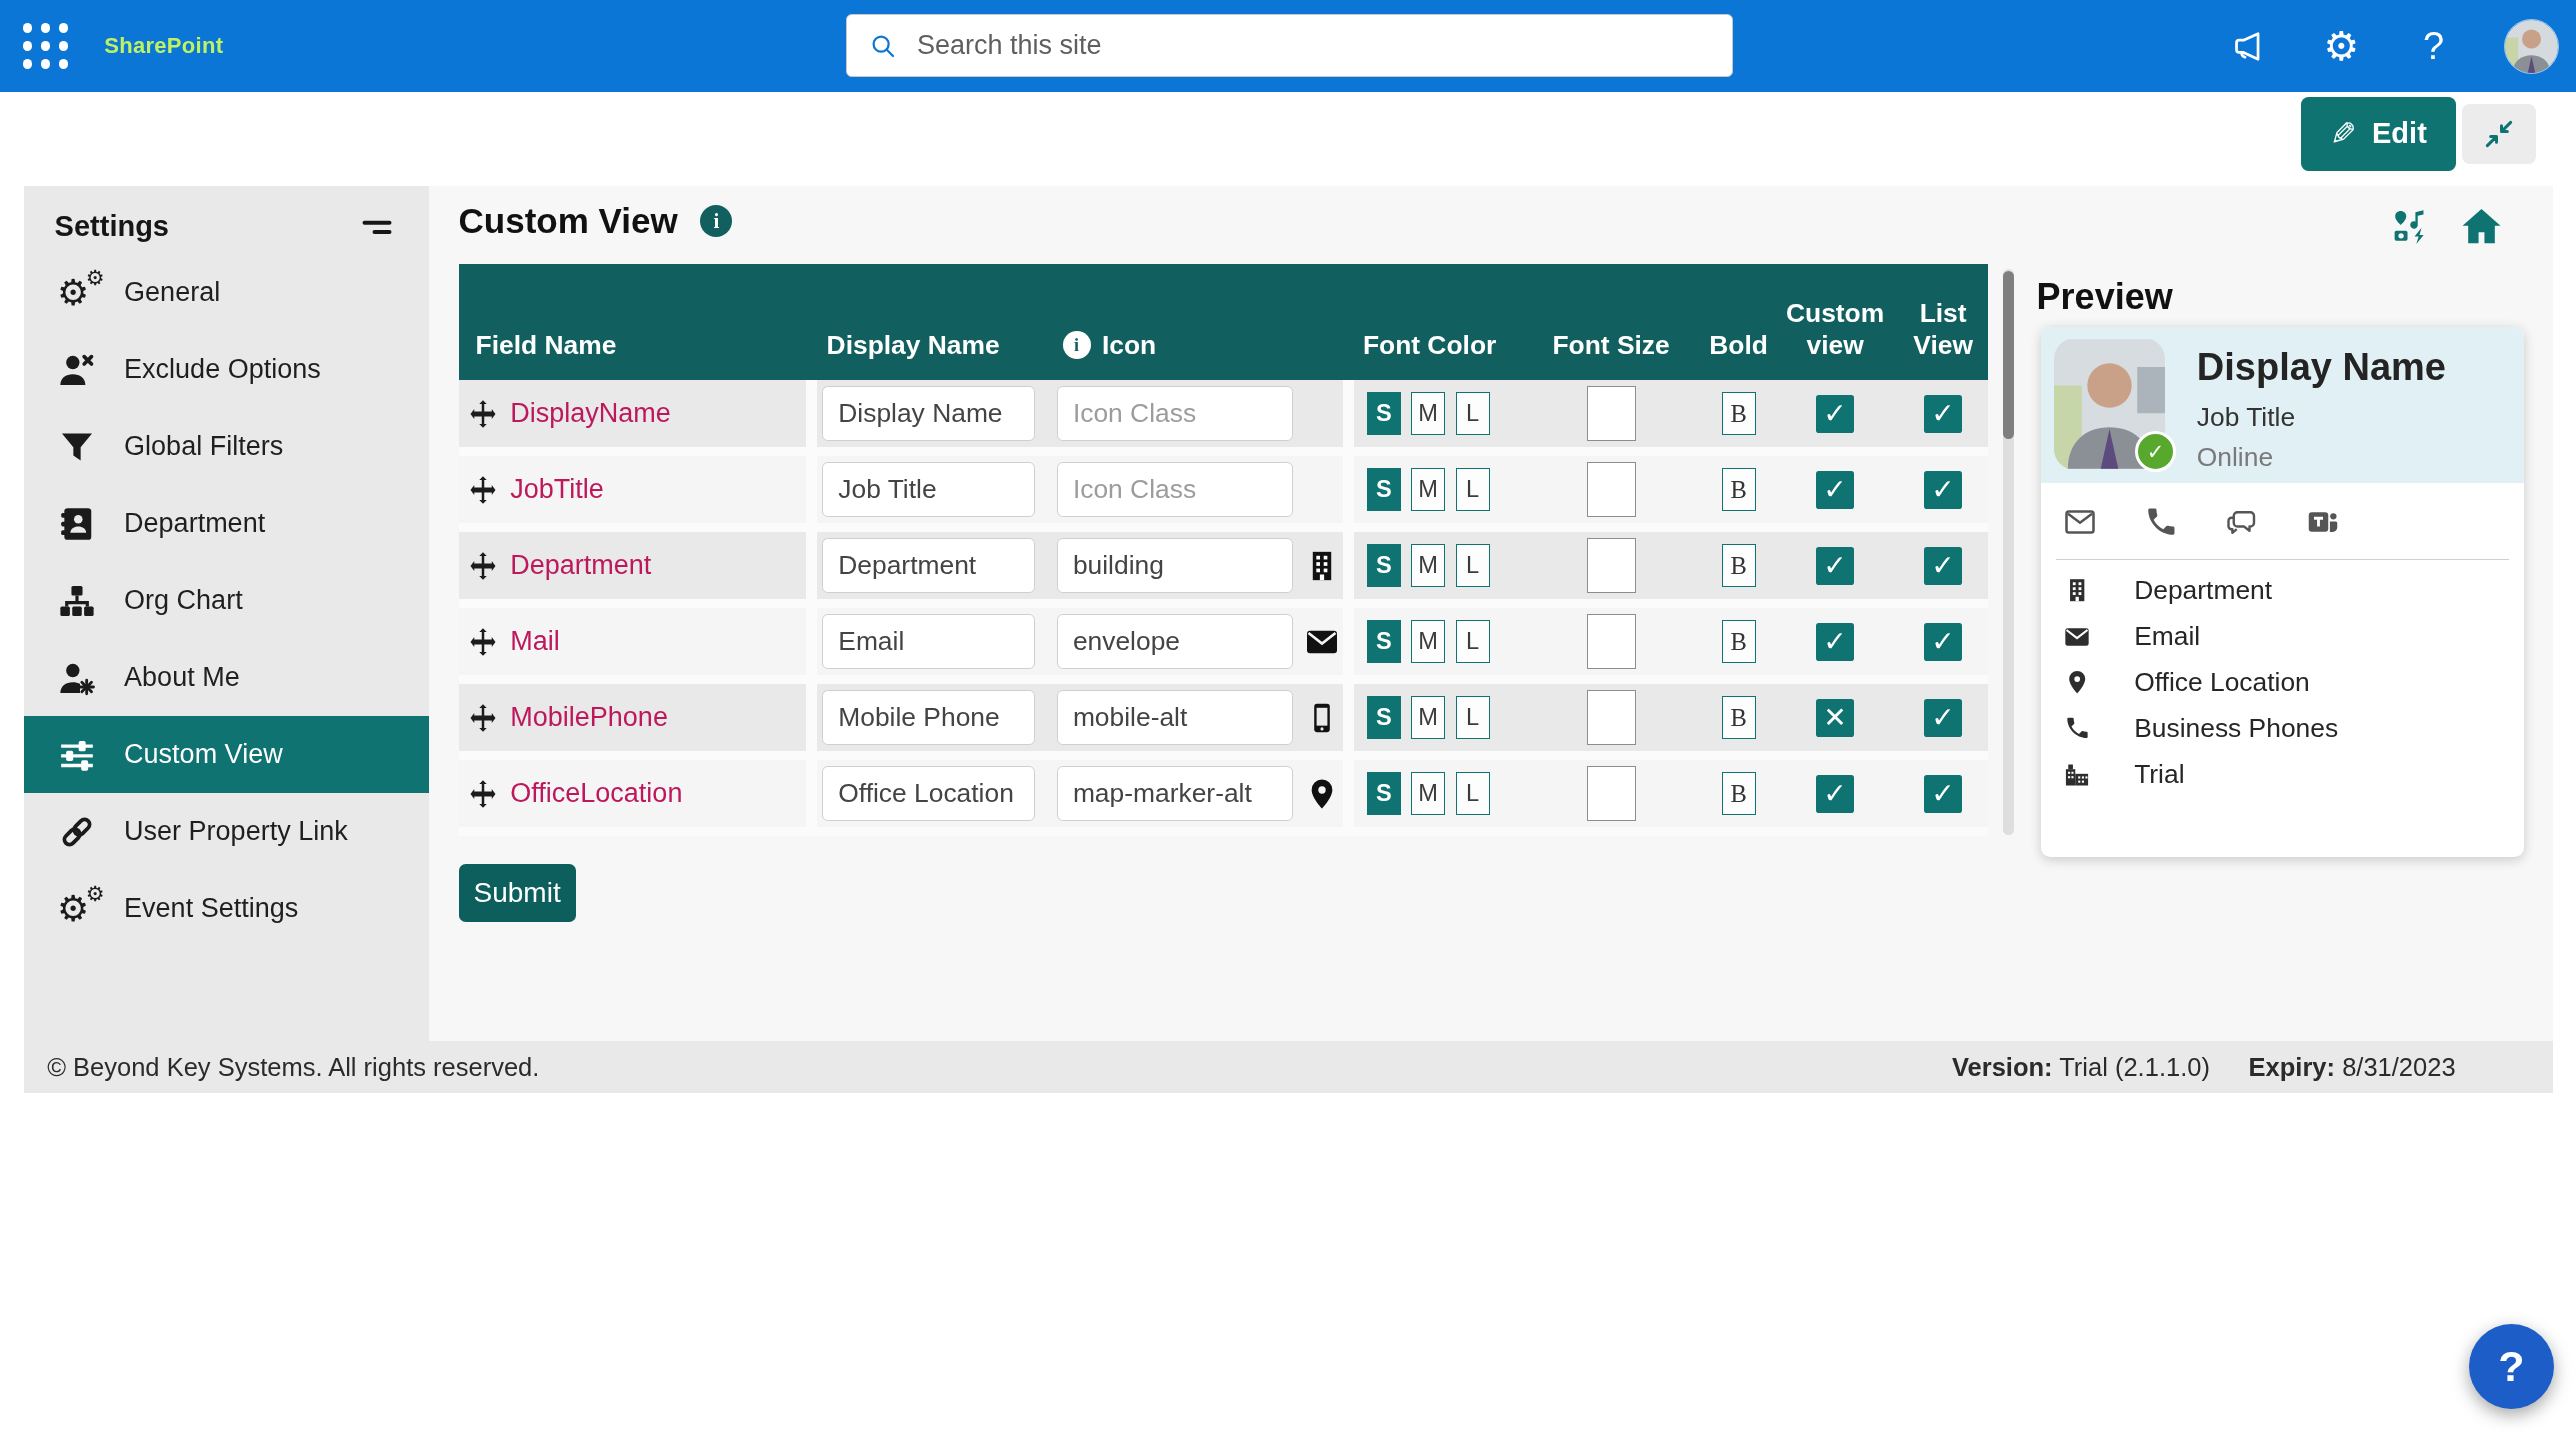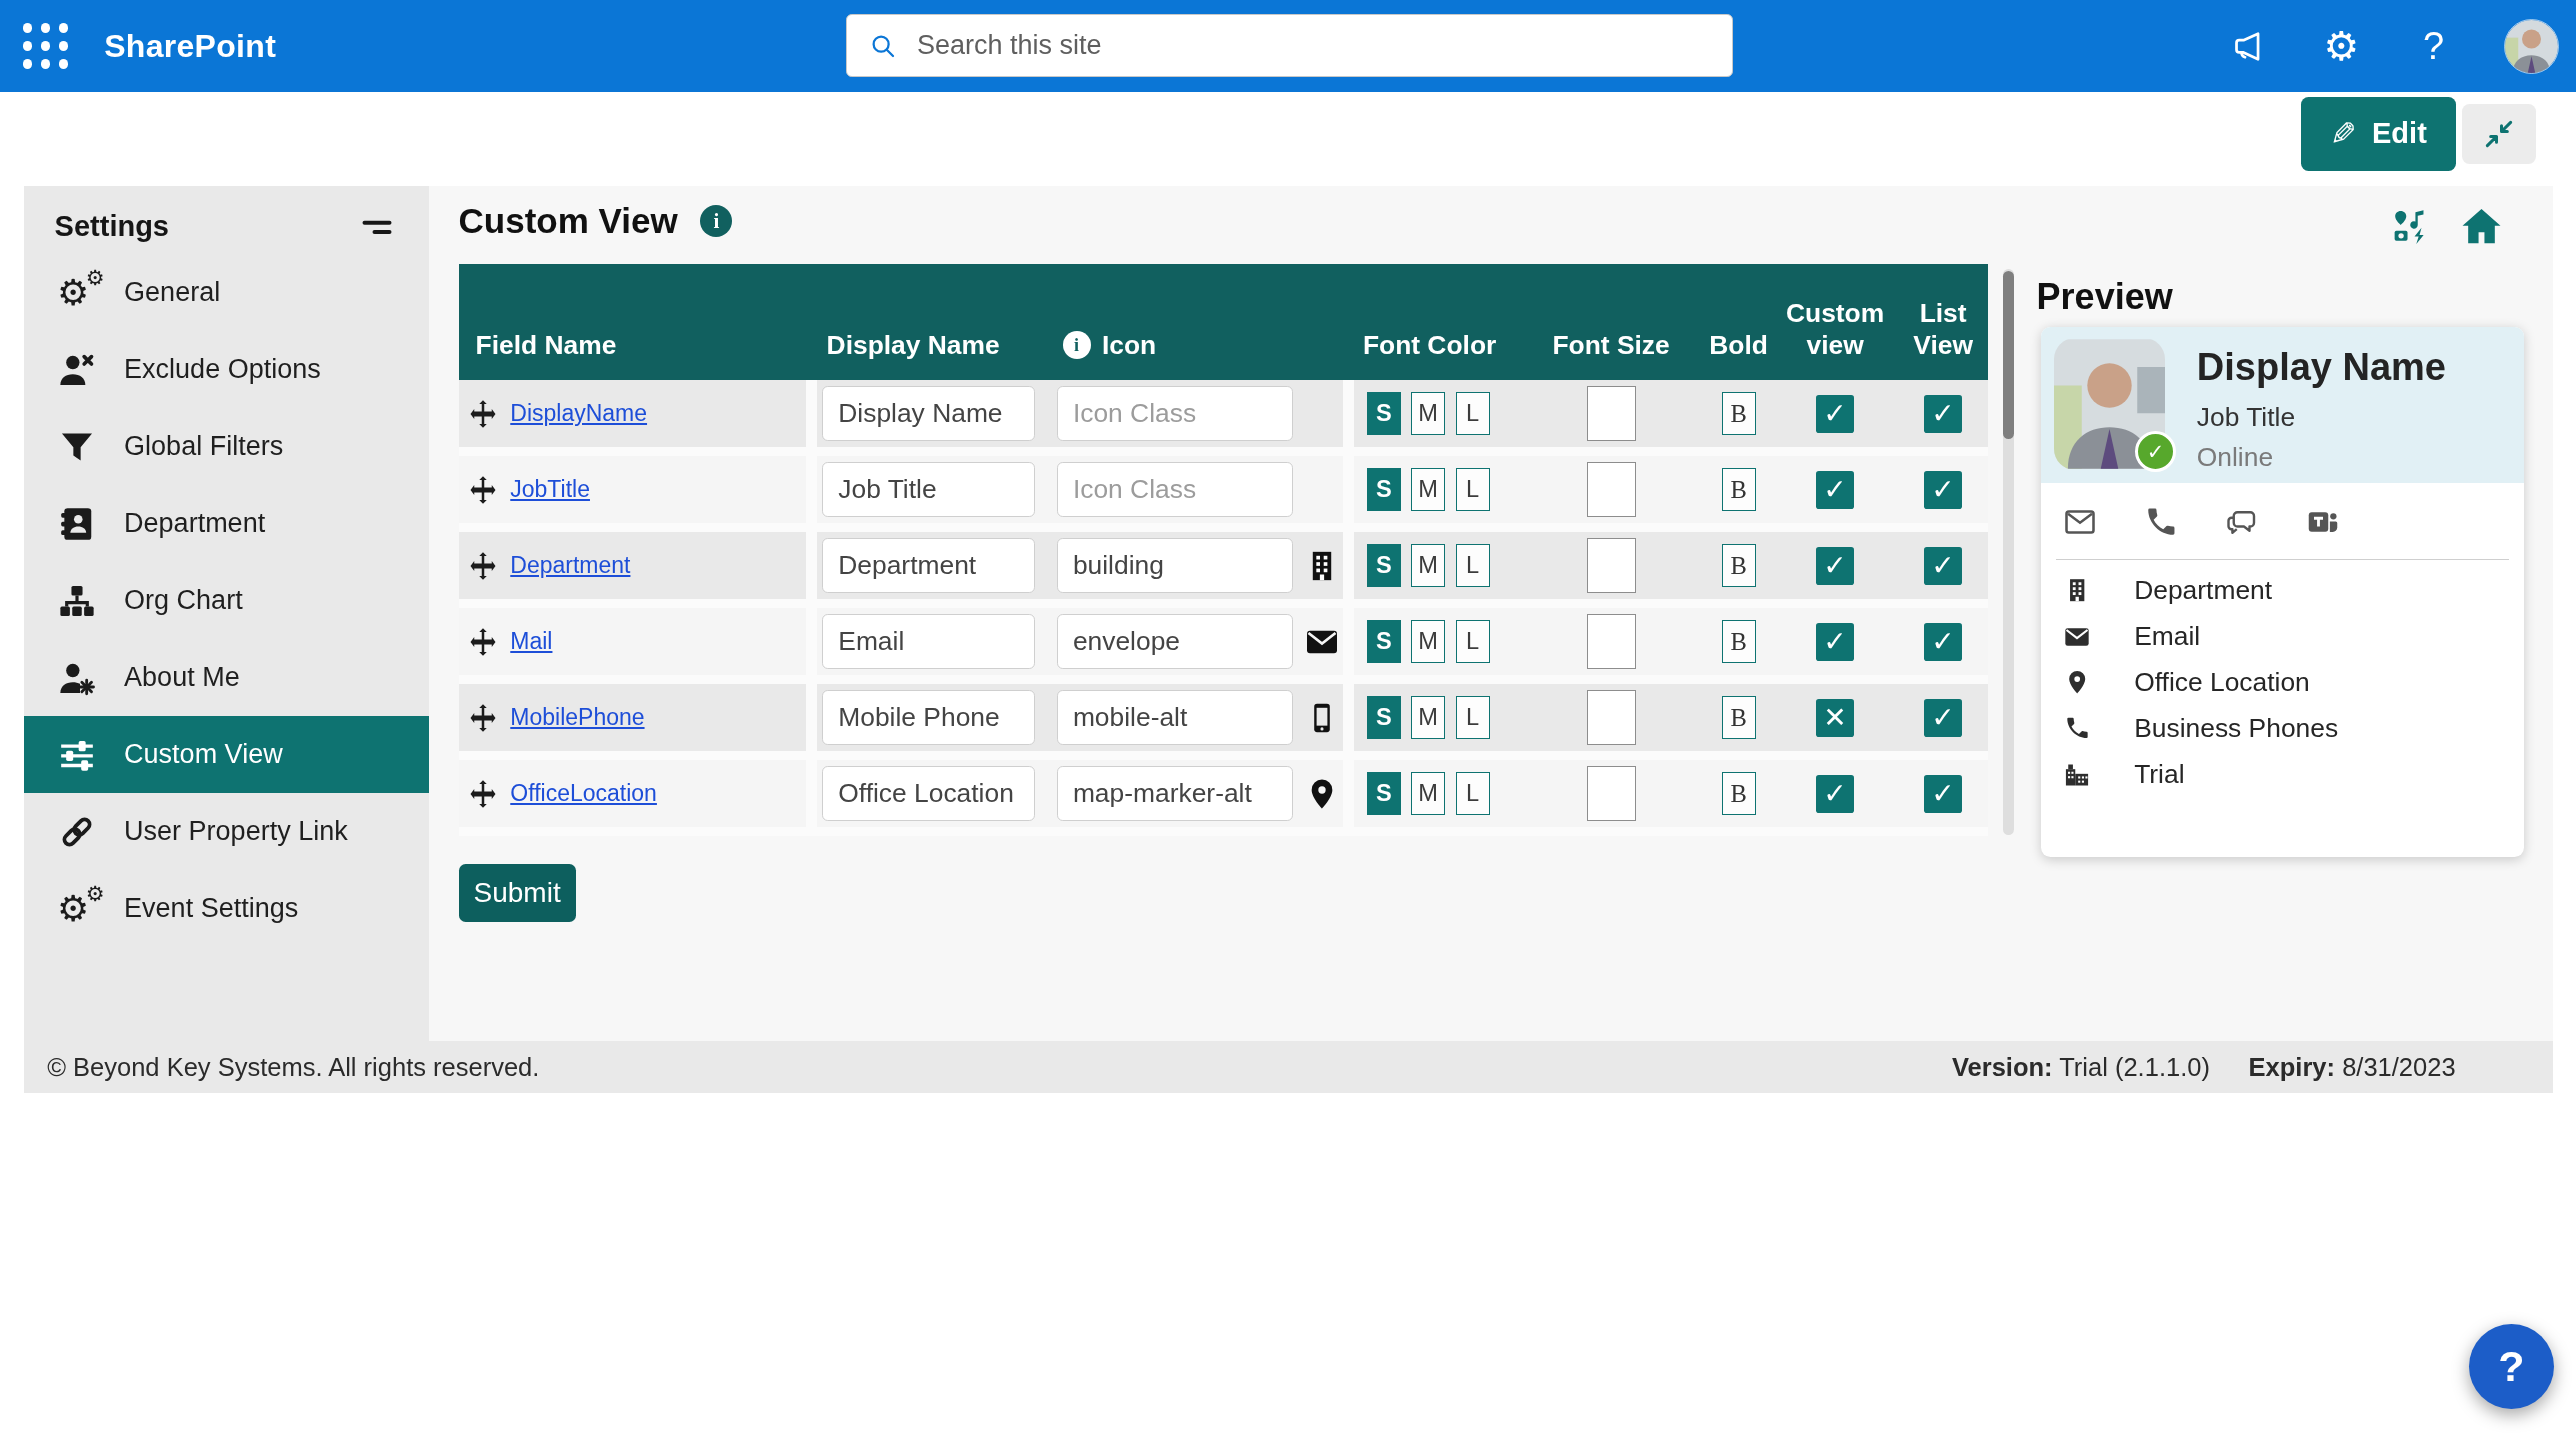"SharePoint" .brand { color: #ffffff -> #bef264; font-size: 32px -> 22px }
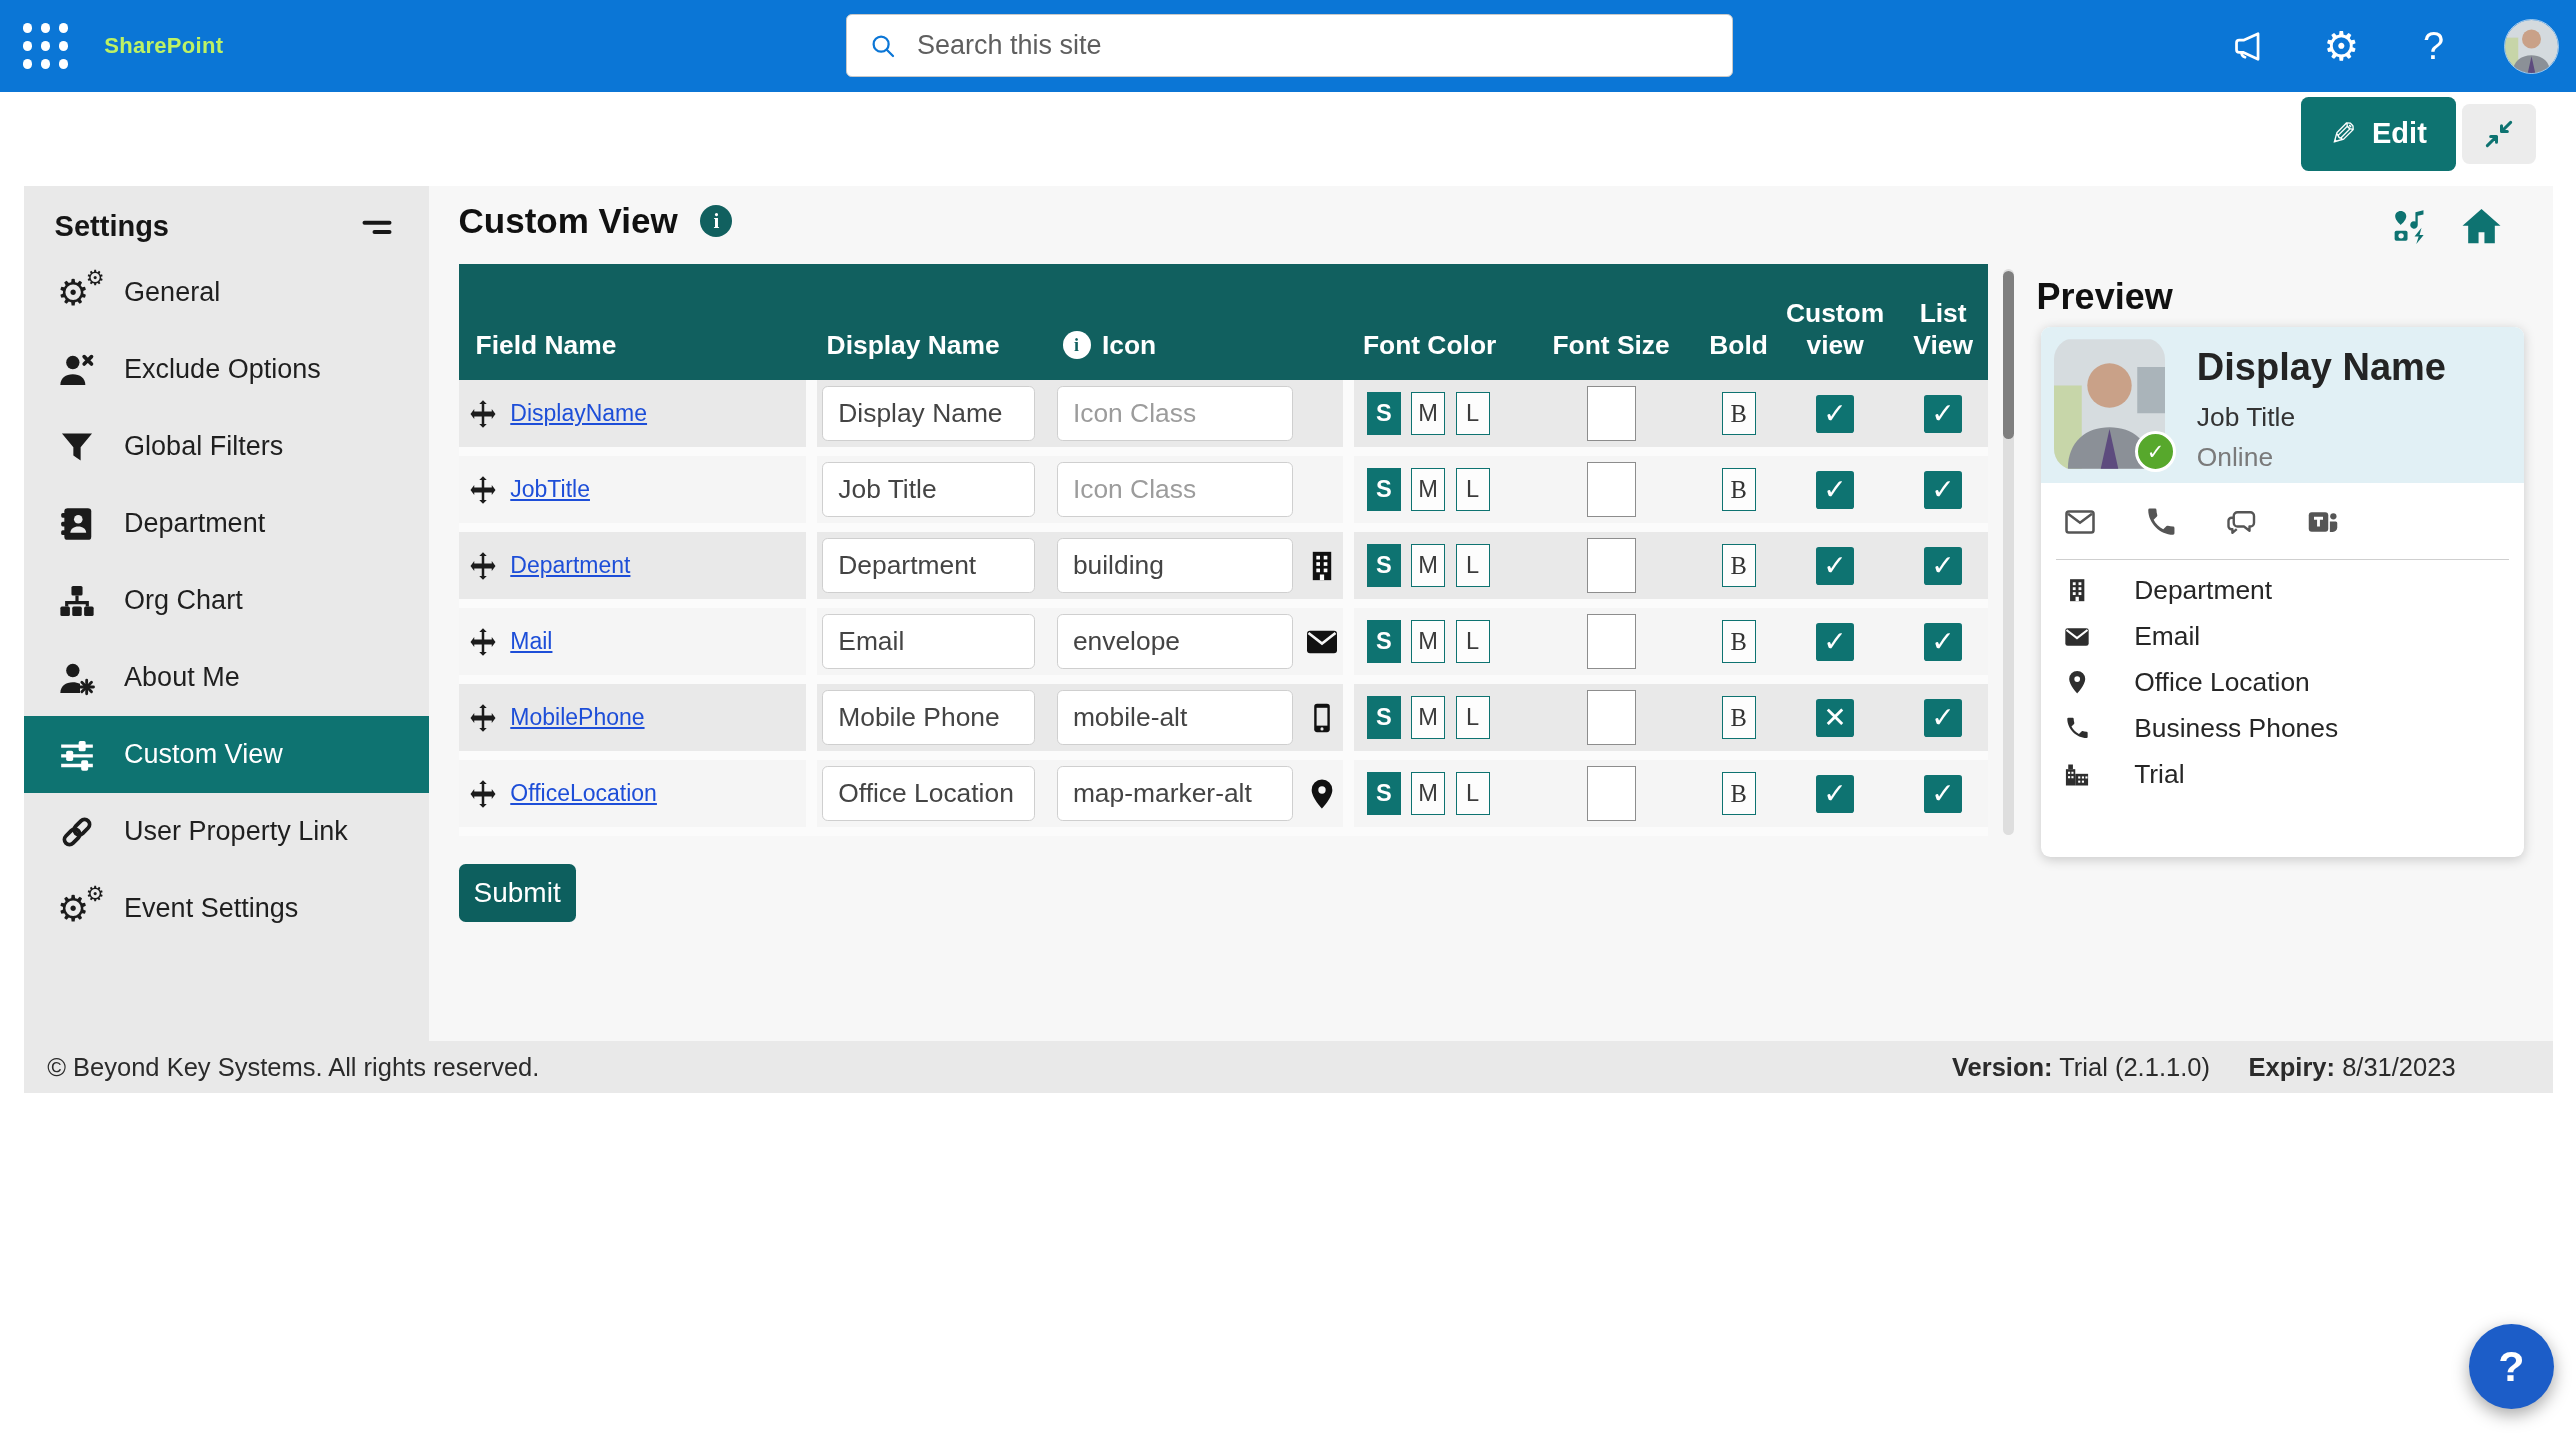"DisplayName" .fname { color: #1d4ed8 -> #be185d; font-size: 23px -> 27px; text-decoration: underline -> none }
